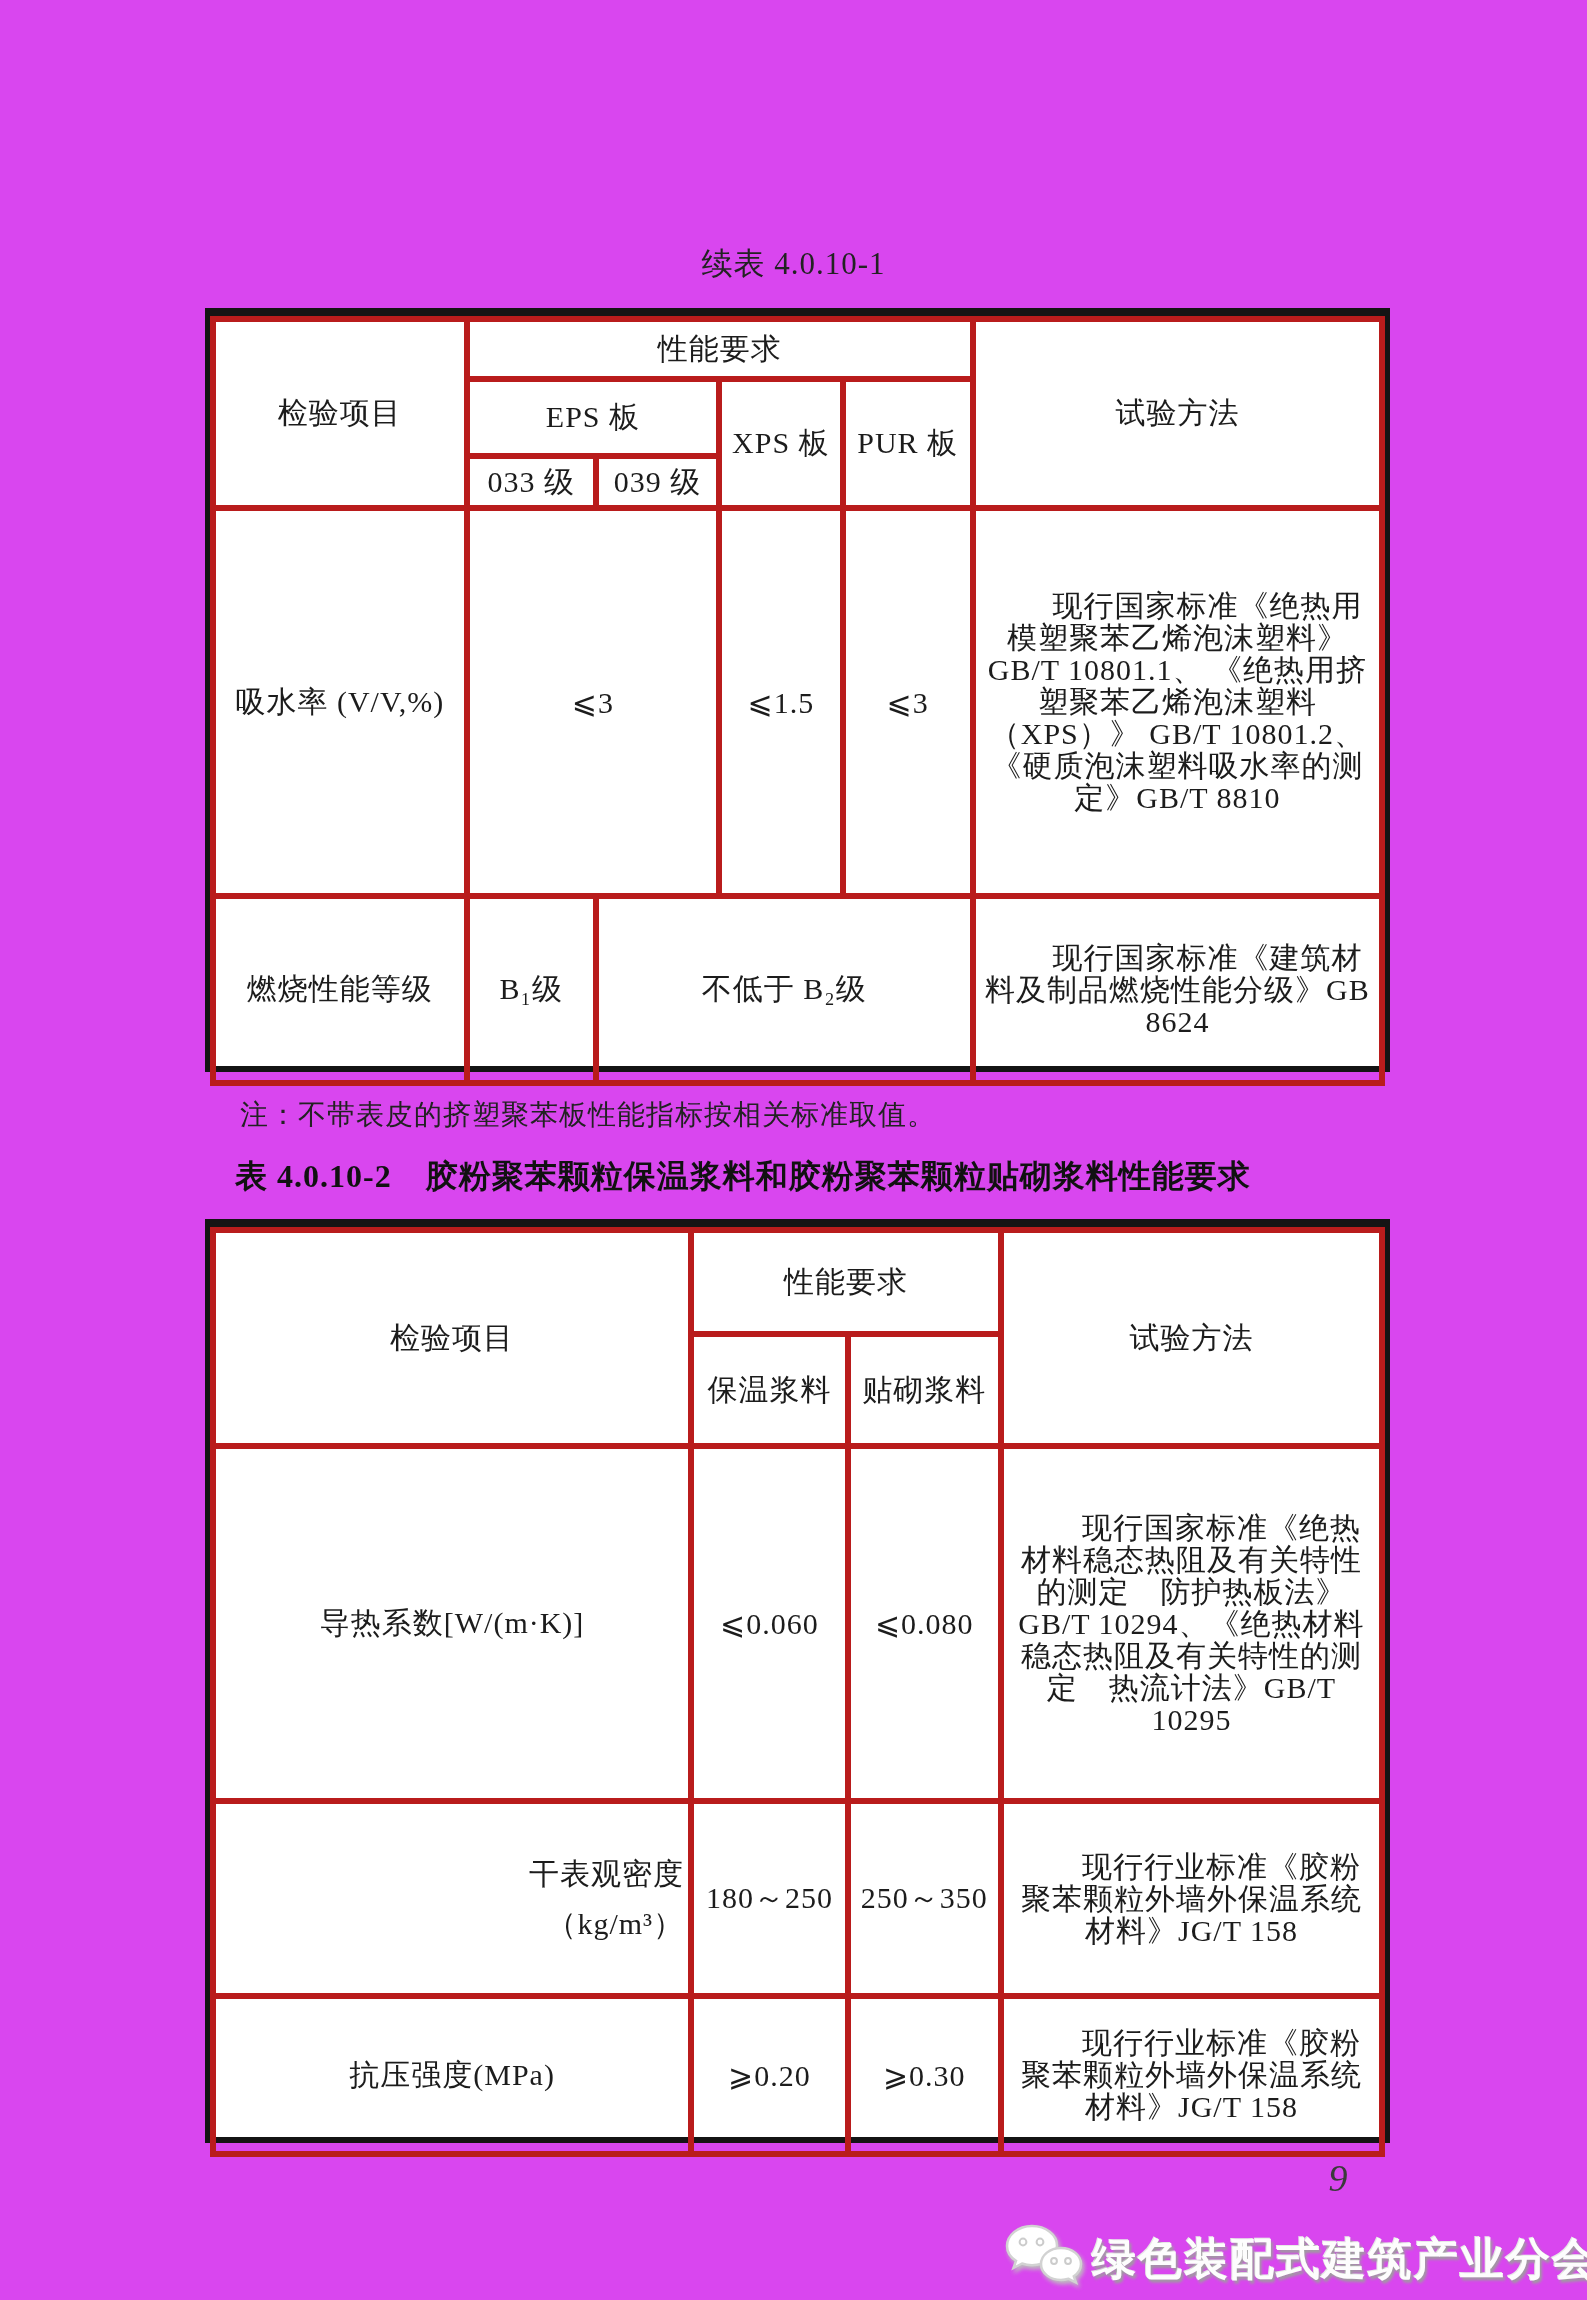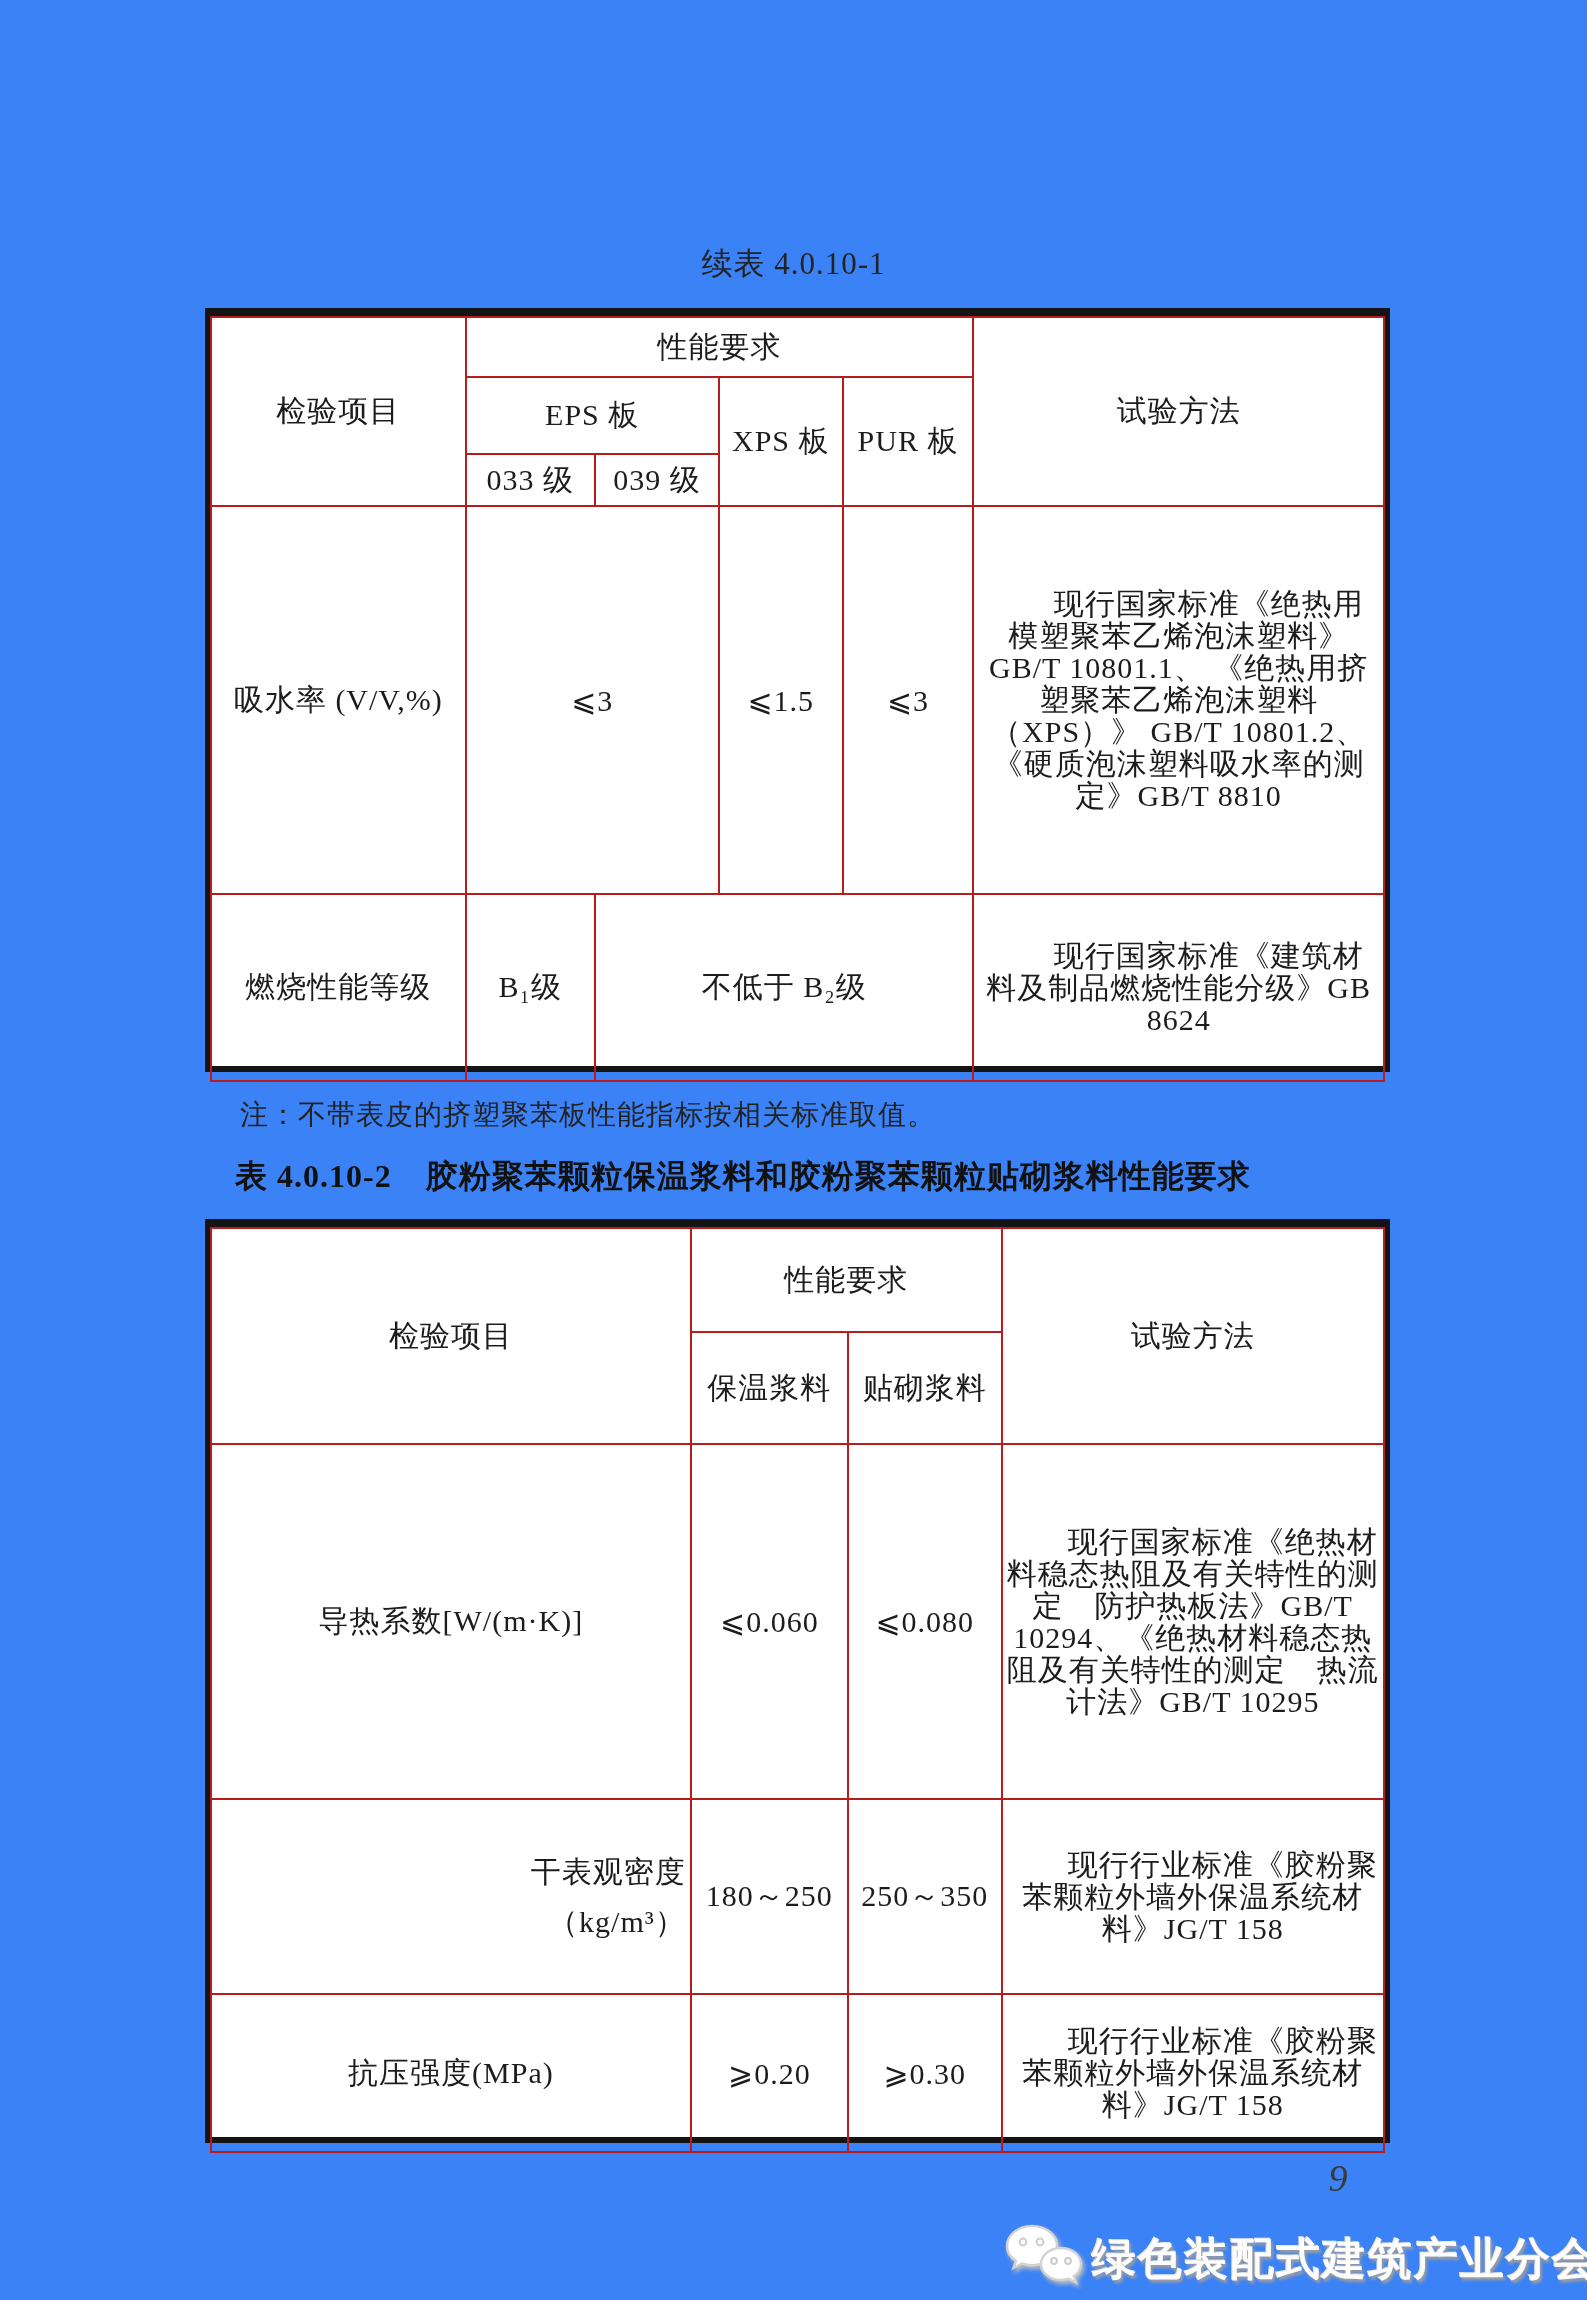"续表 4.0.10-1" #page { background: #3b82f6 -> #d946ef }
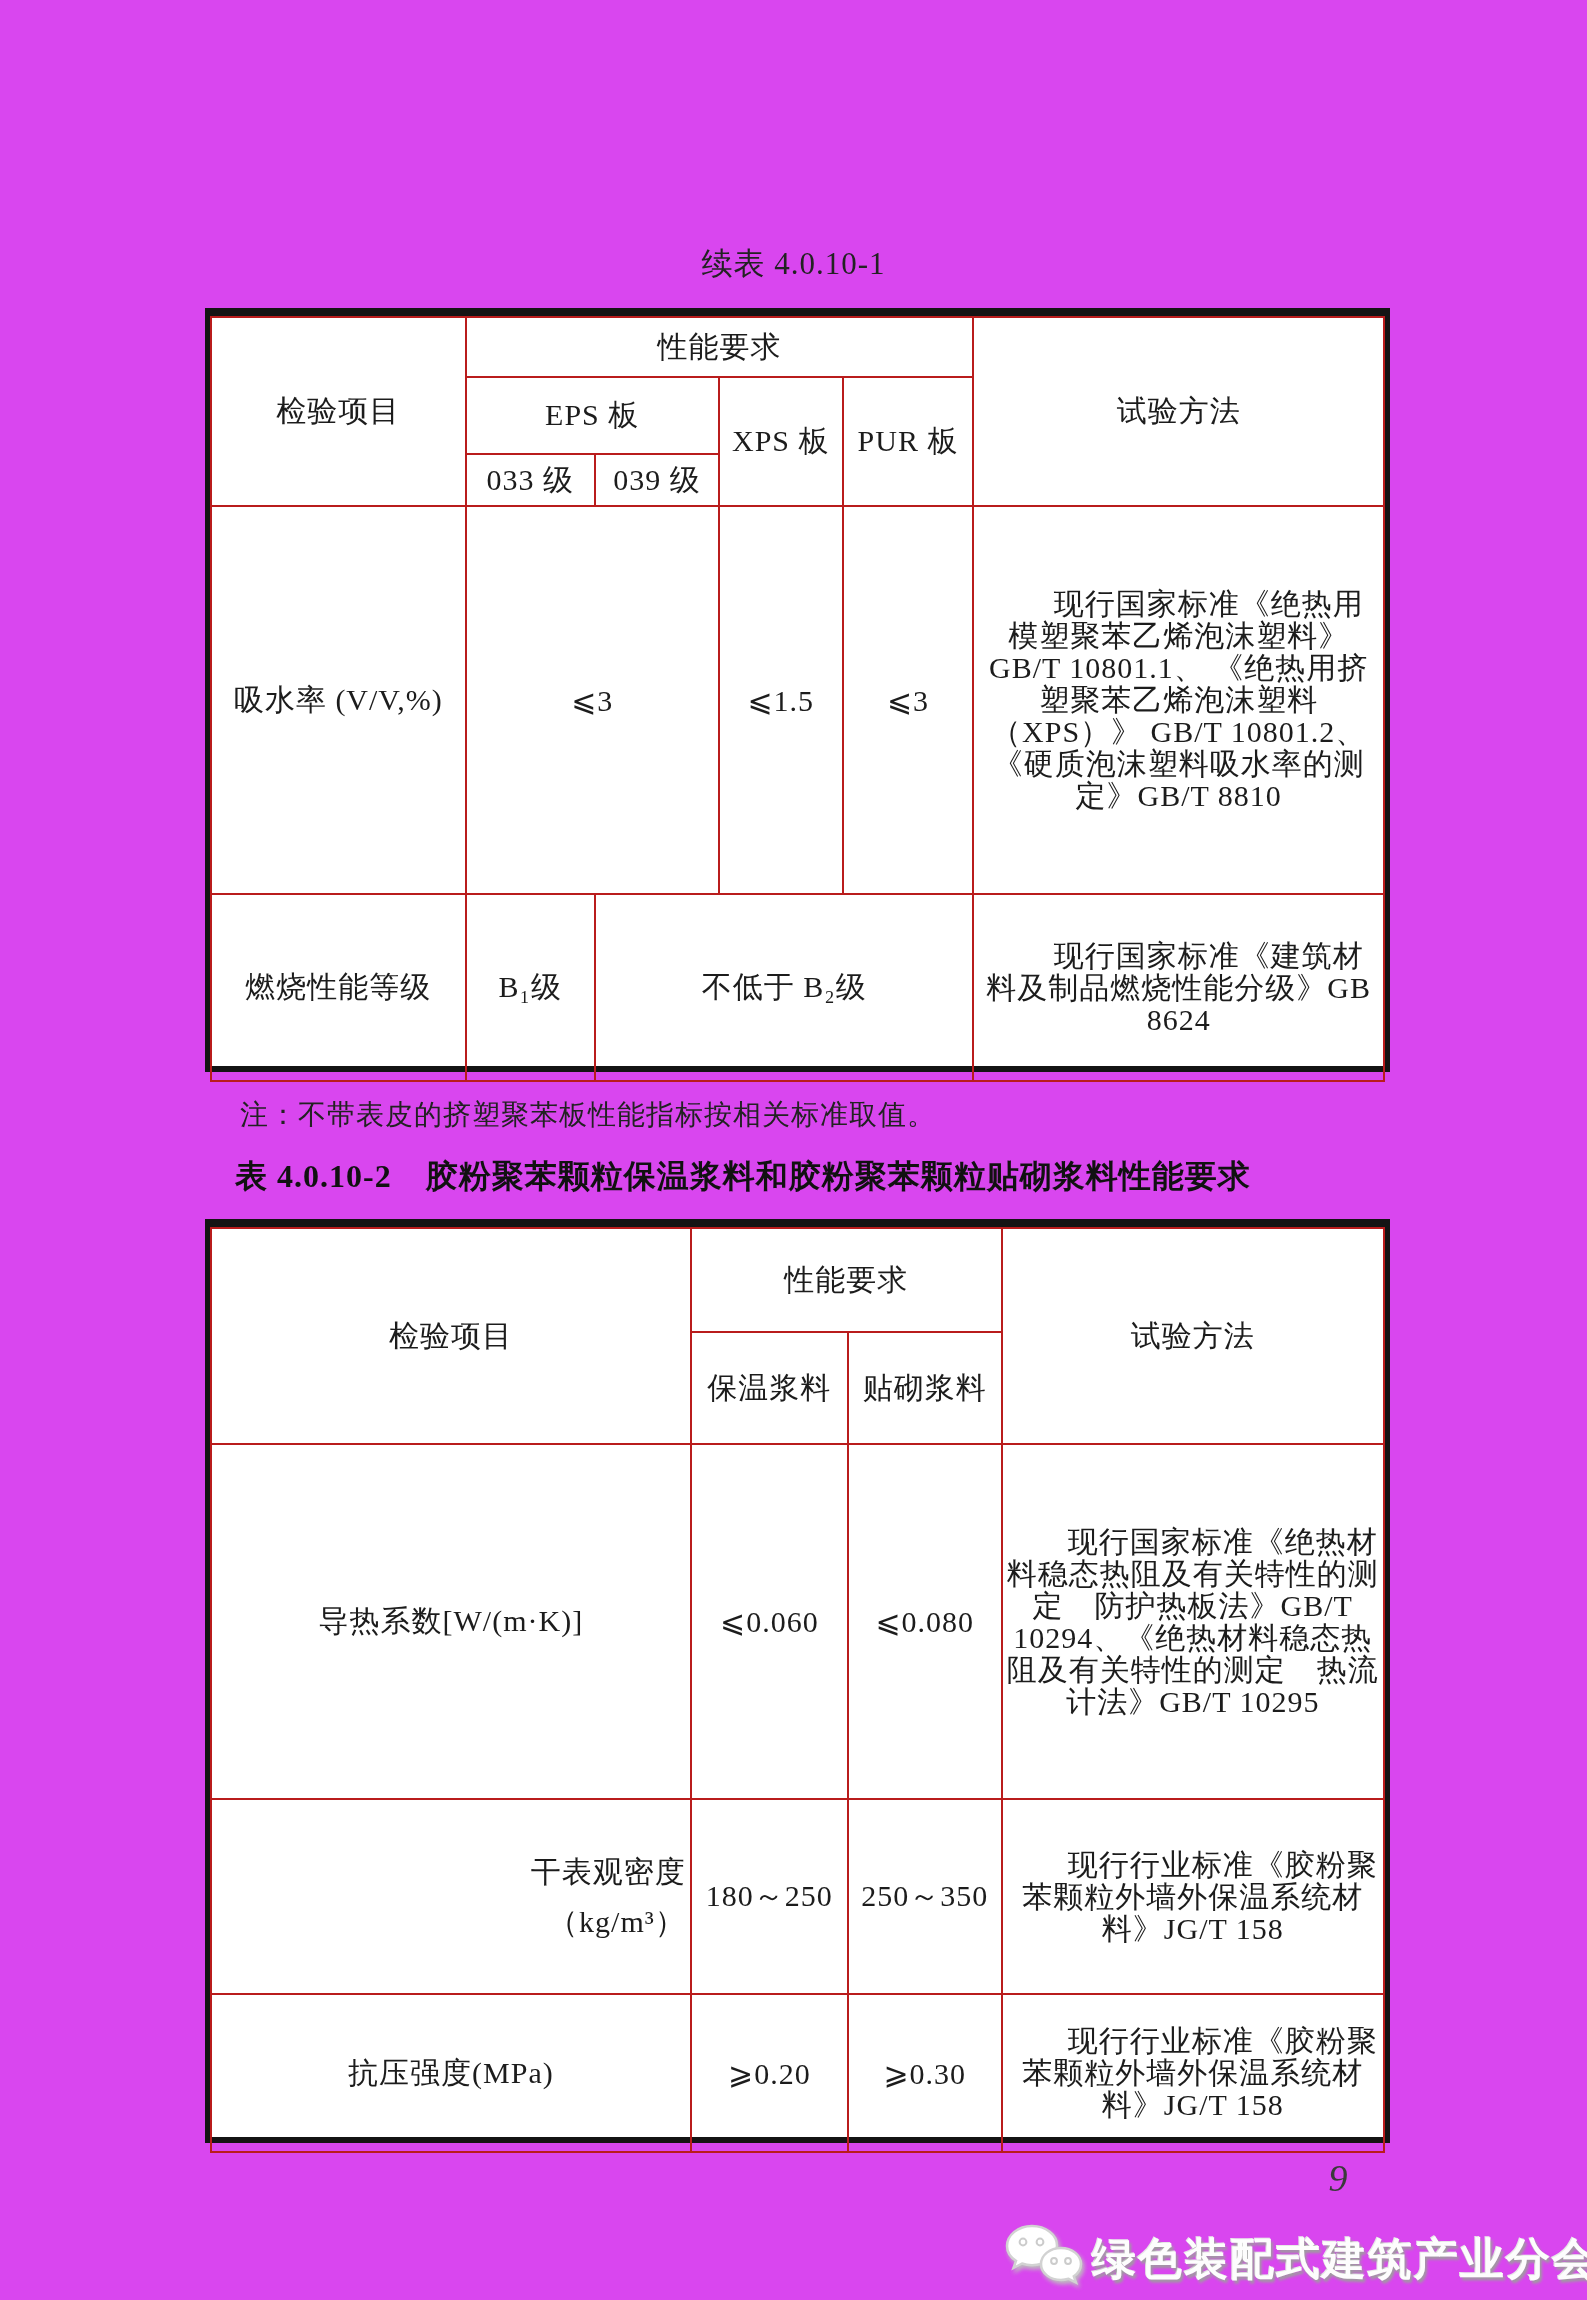"性能要求" table.grid td { border: 2px solid #b91c1c -> 6px solid #b91c1c }
